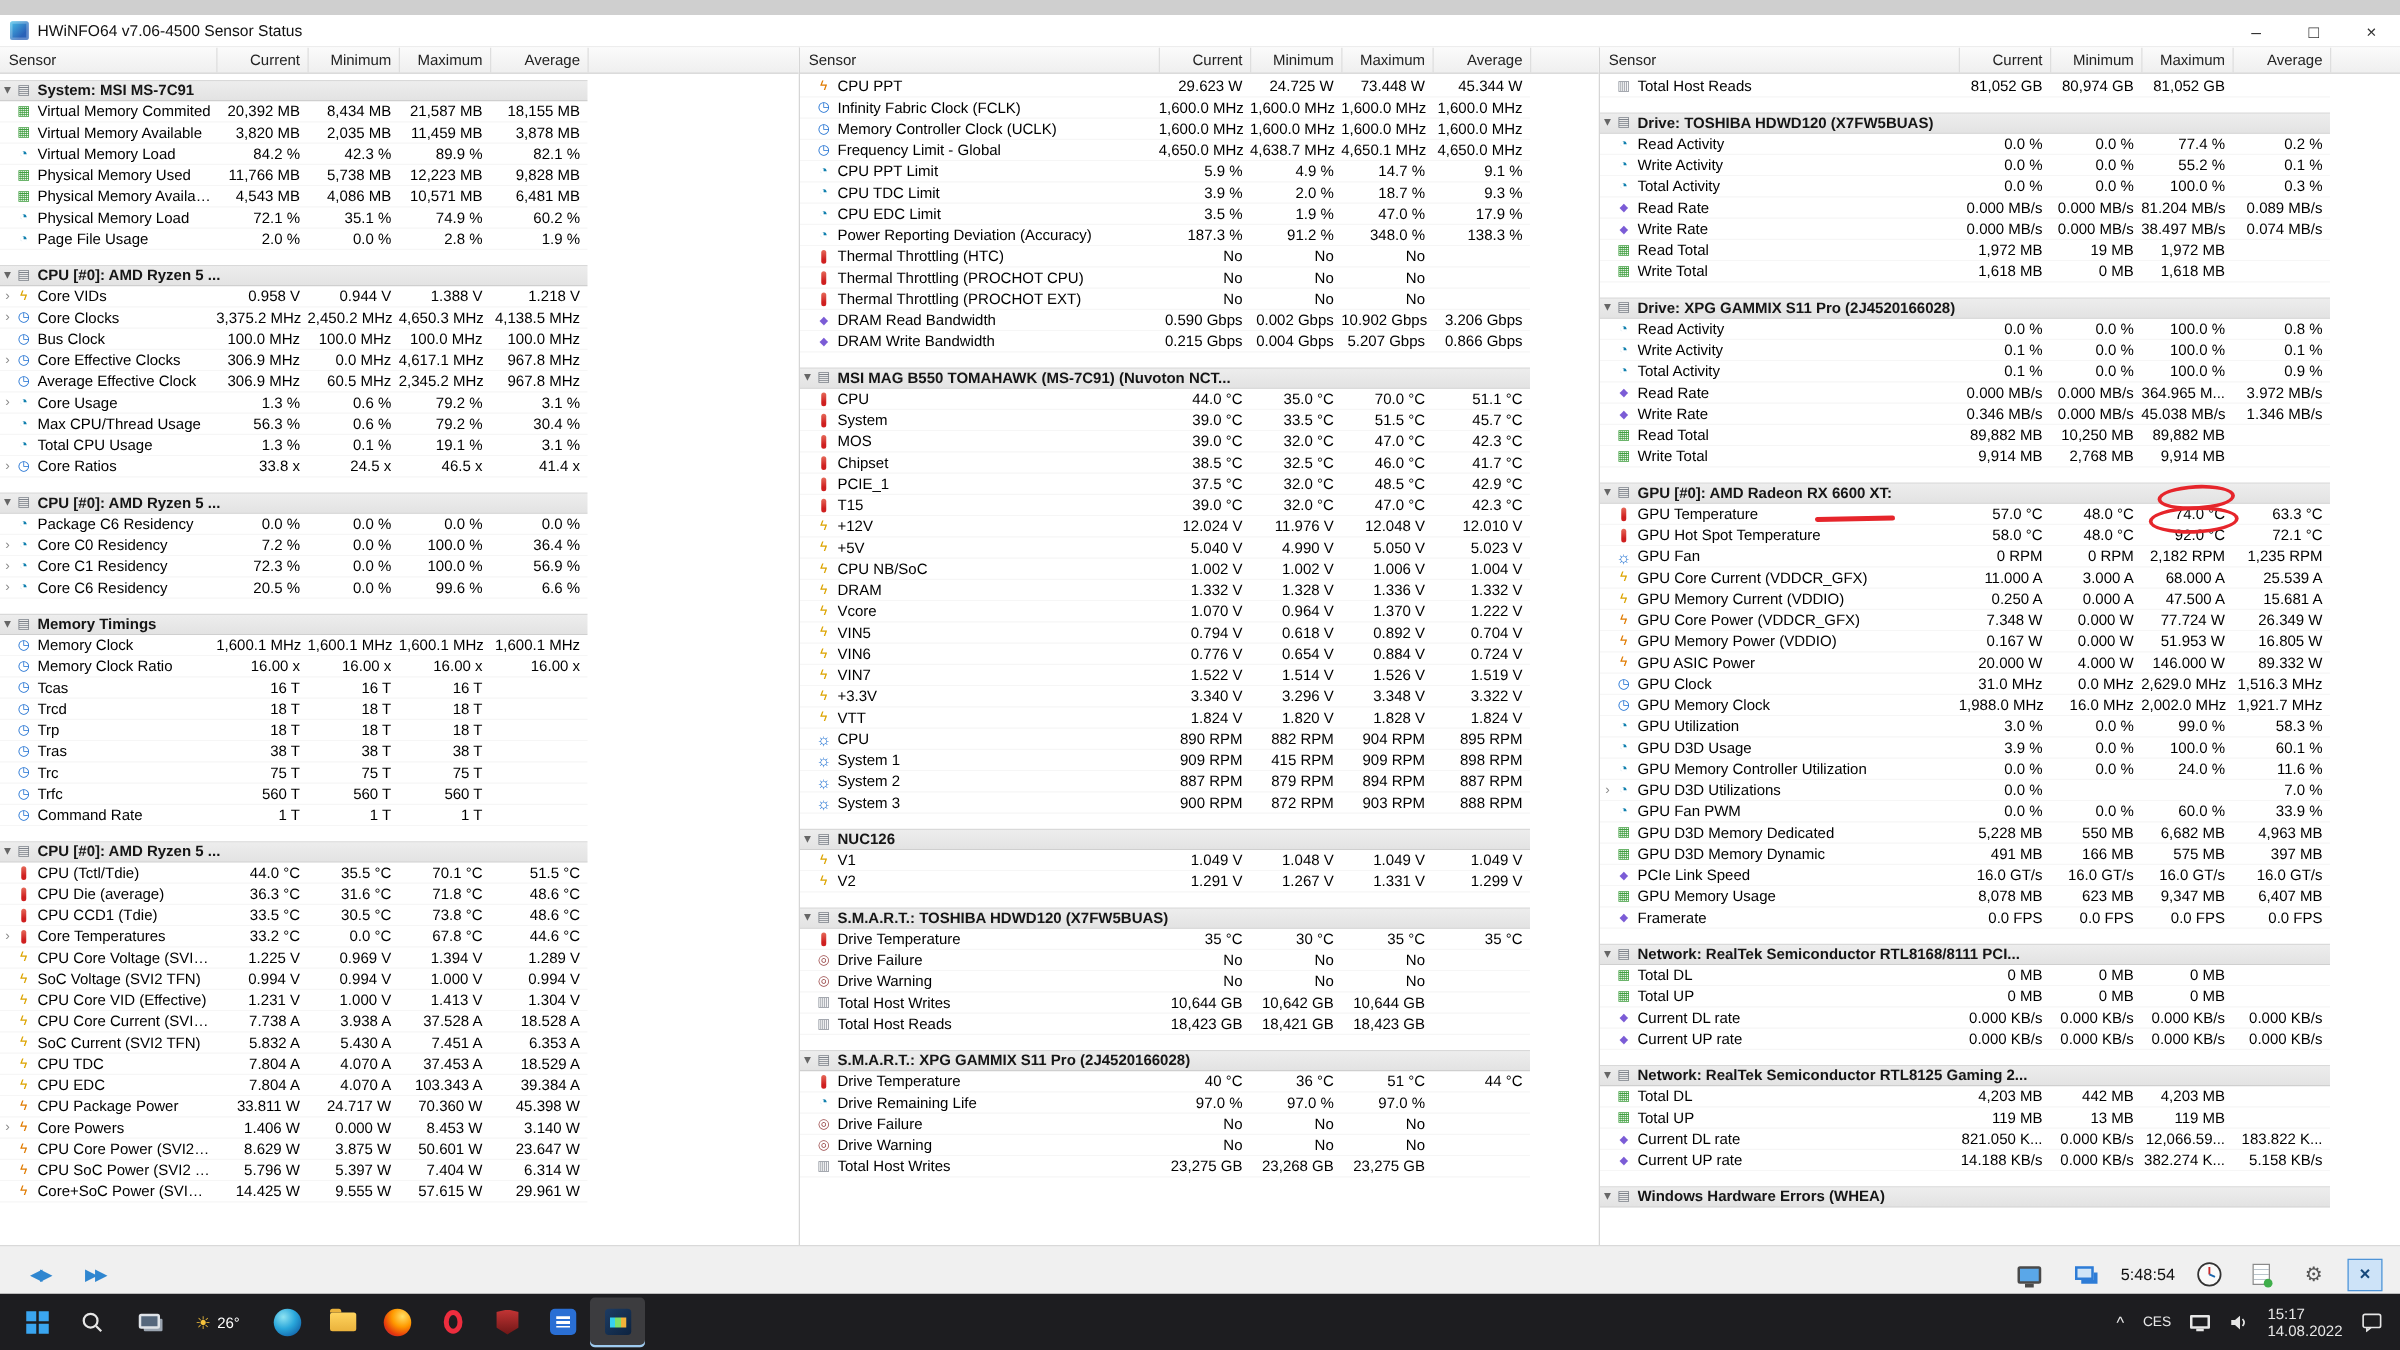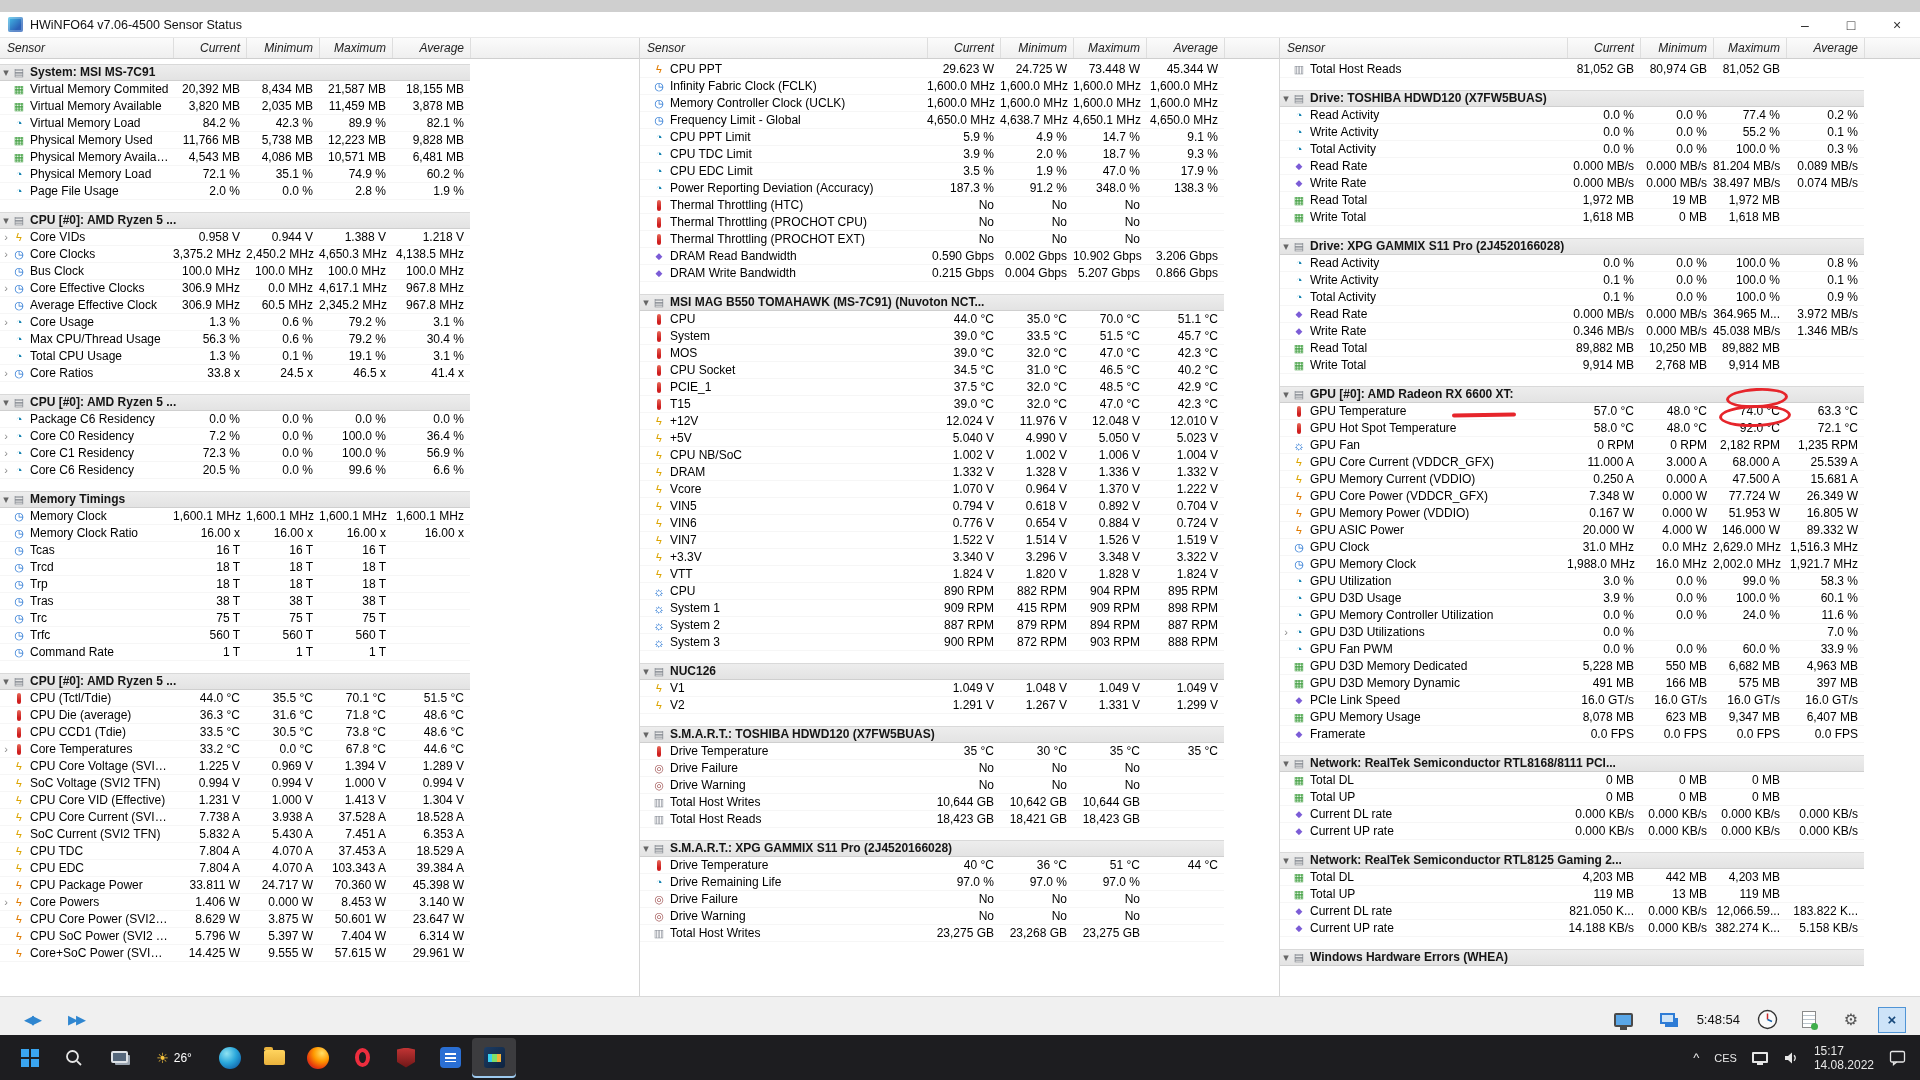"Sensor" .phead { font-style: italic -> none }
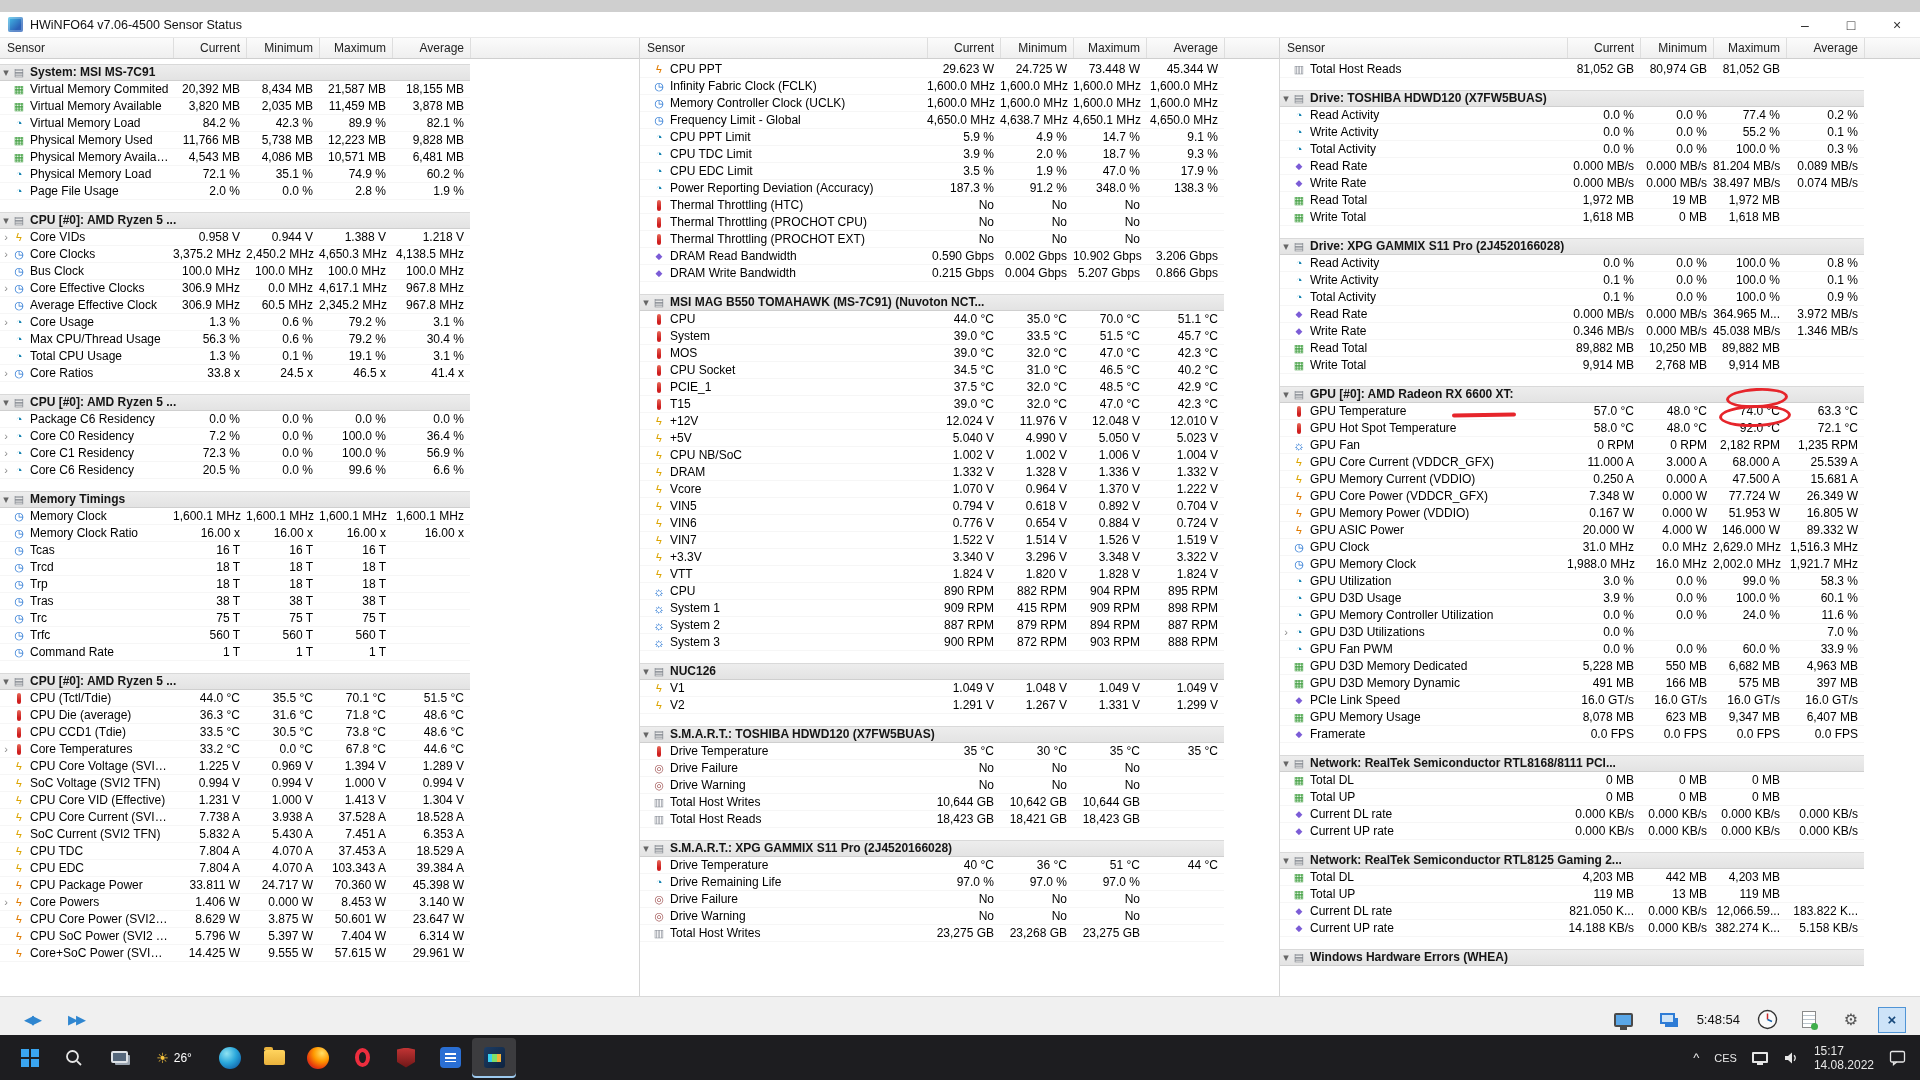"Chipset" div.srow { html: none -> <div> <div> <span></span> <span></span> <span>Chipset</span> <div>38.5 °C</div> <div>32.5 °C</div> <div>46.0 °C</div> <div>41.7 °C</div> </div> <div></div> </div> }
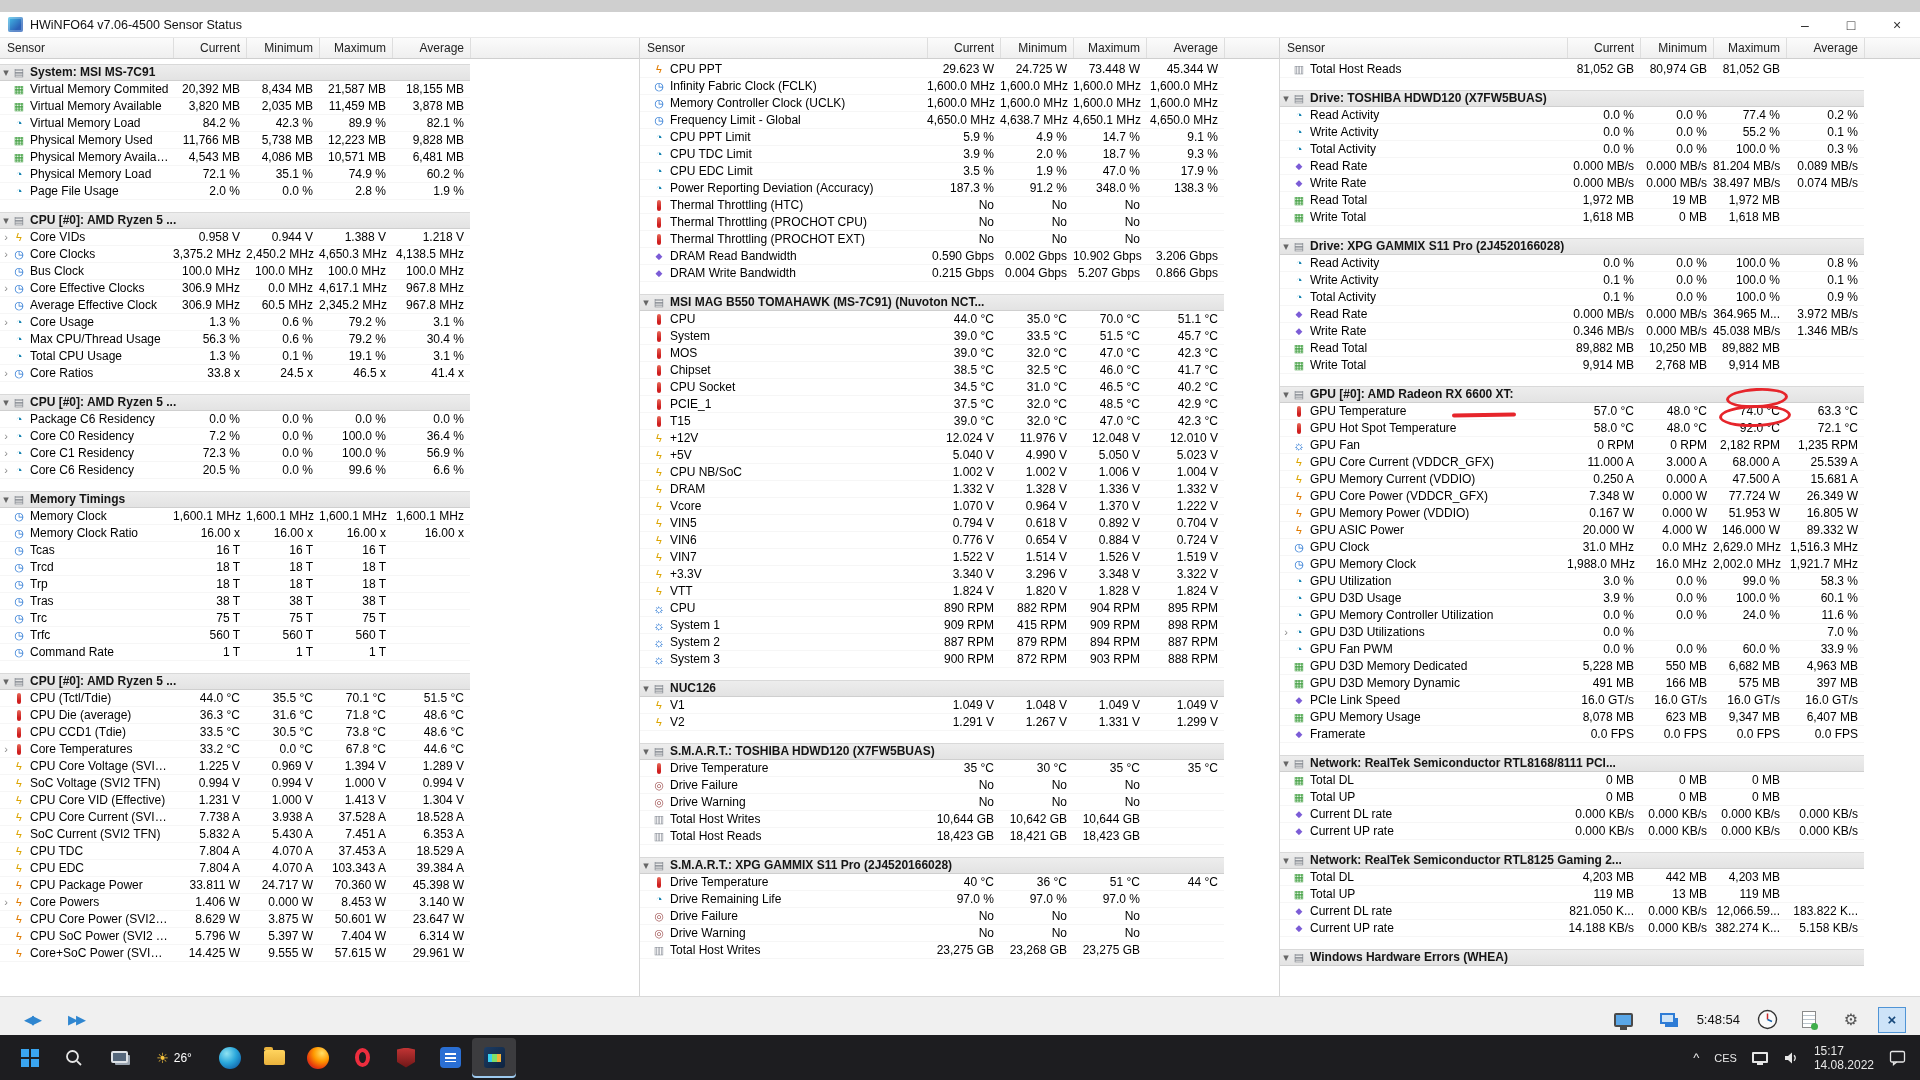"CPU Socket" div.srow { html: <div> <div> <span></span> <span></span> <span>CPU Socket</span> <div>34.5 °C</div> <div>31.0 °C</div> <div>46.5 °C</div> <div>40.2 °C</div> </div> <div></div> </div> -> none }
